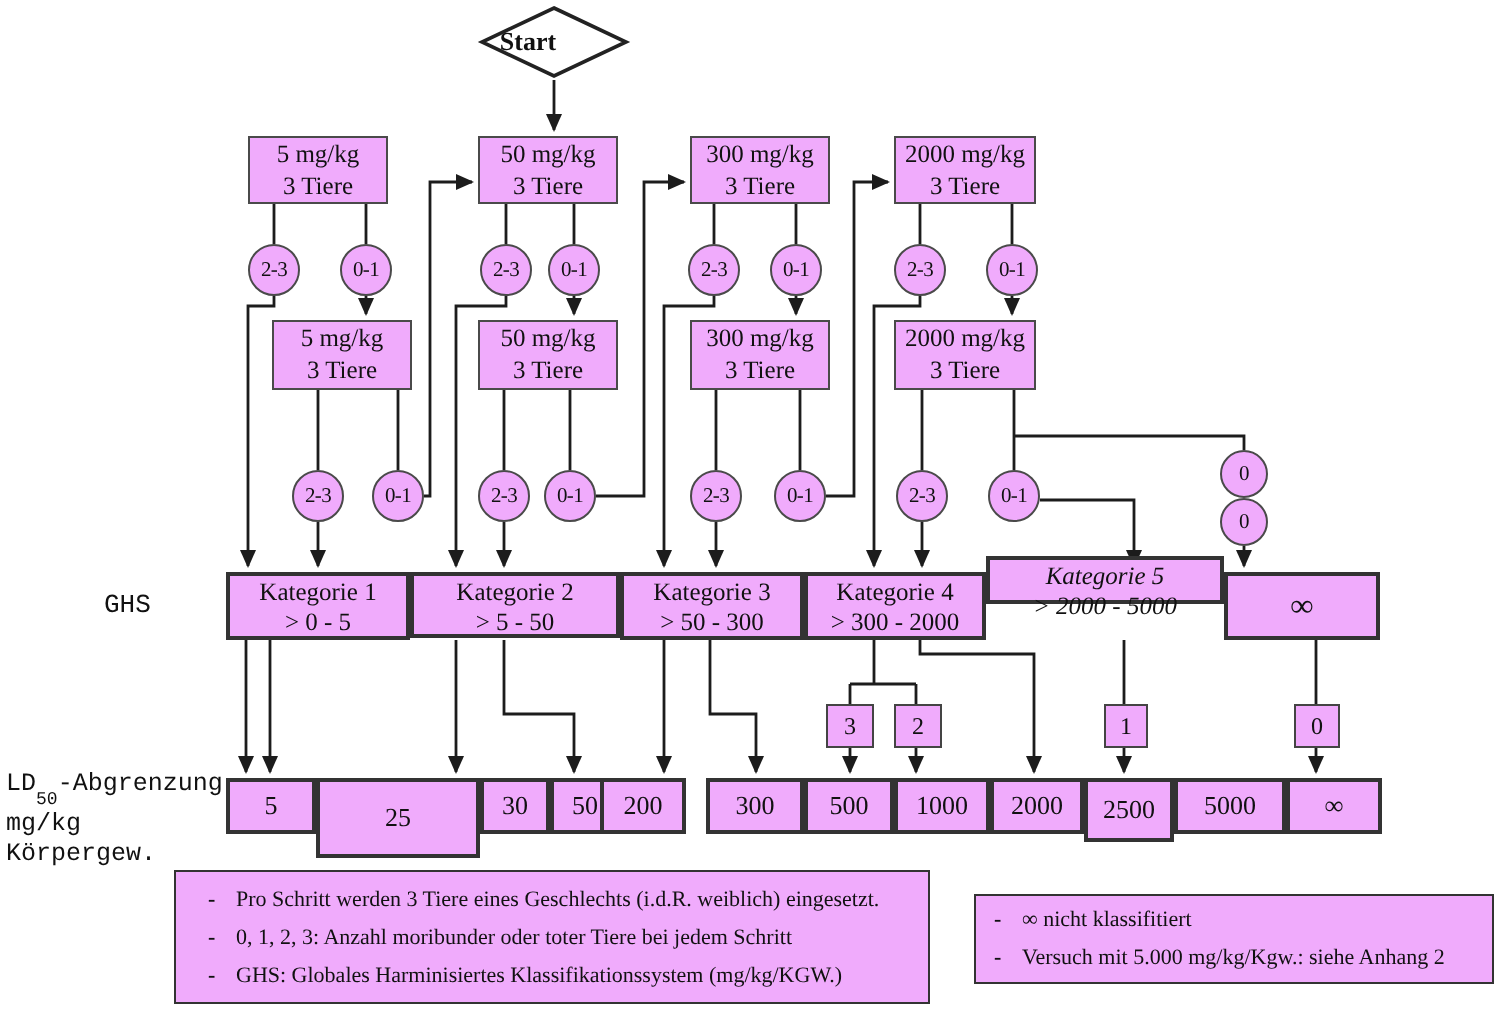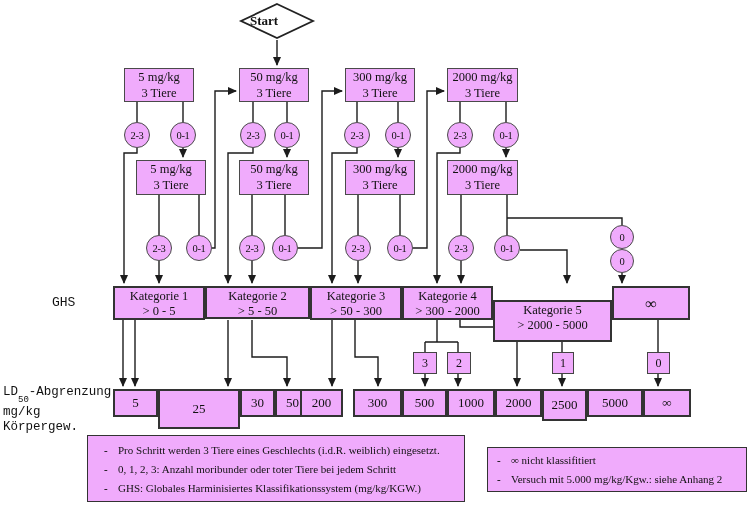"Kategorie 5" div.node { font-style: none -> italic; height: 42px -> 24px; top: 300px -> 278px }
